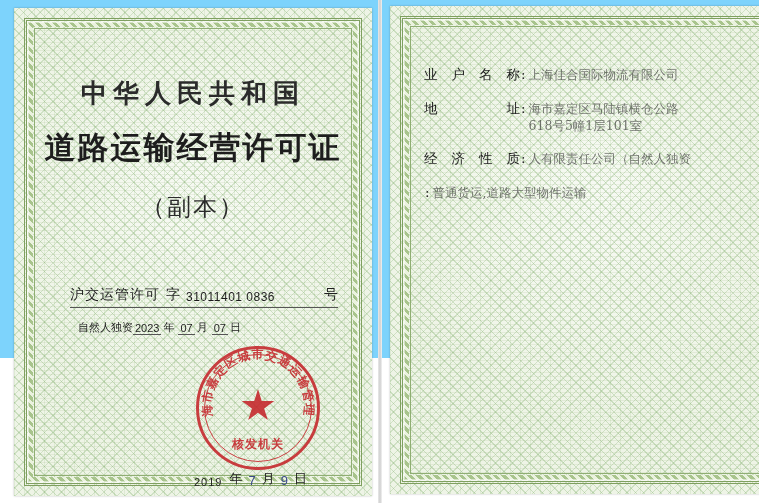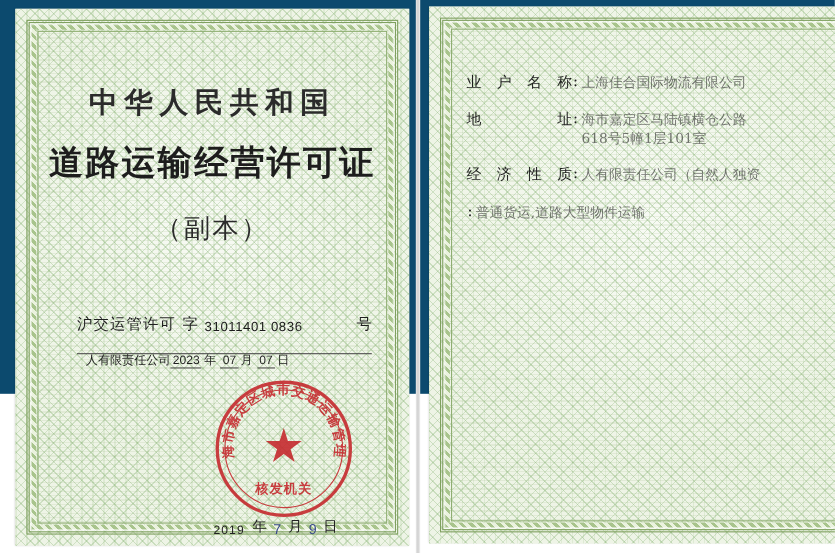"中华人民共和国" #page { background: #0c4a6e -> #7dd3fc }
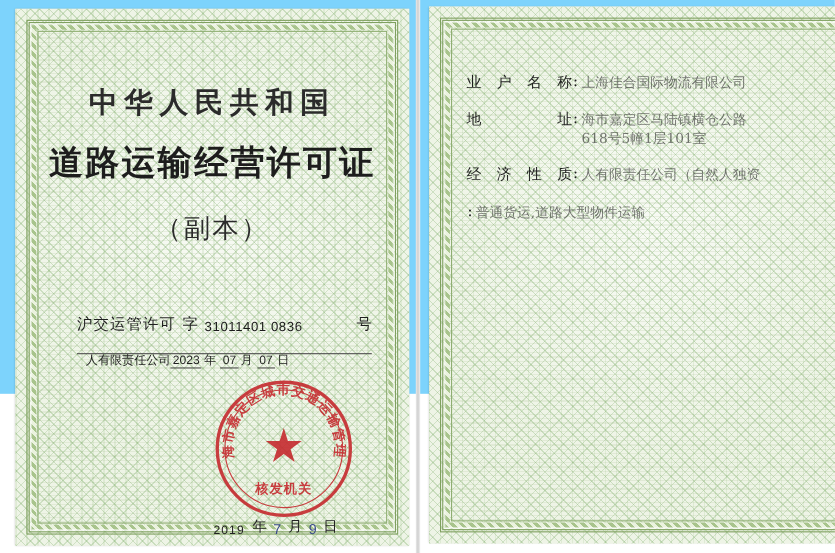"沪交运管许可" .licence-no-row { padding-bottom: 17px -> 3px }
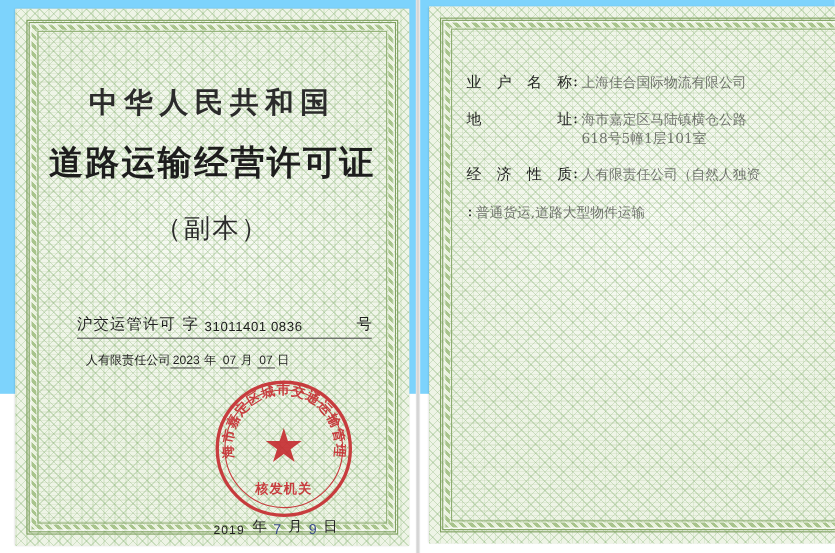"人有限责任公司" span.vlbl { text: 人有限责任公司 -> 自然人独资 }
